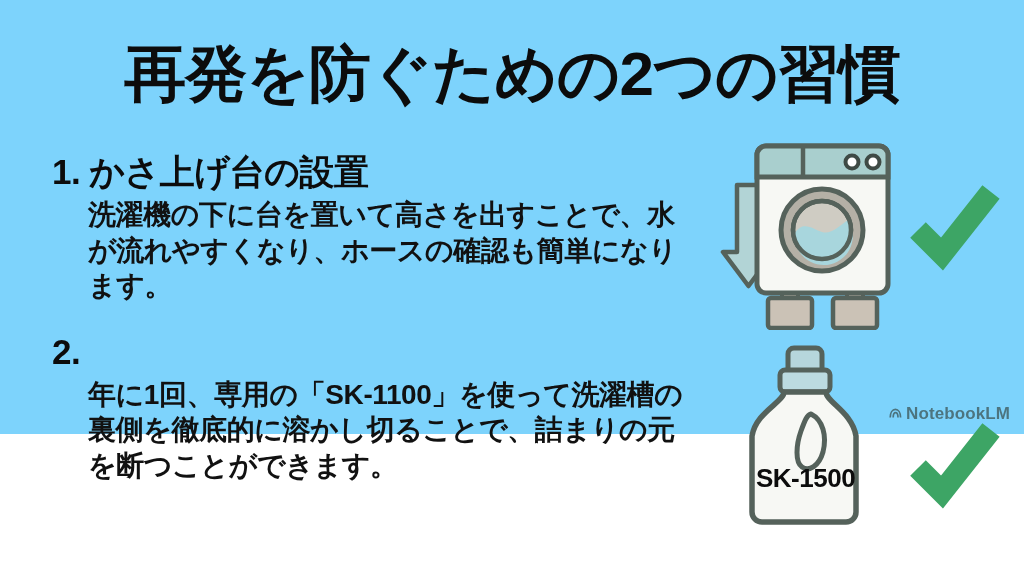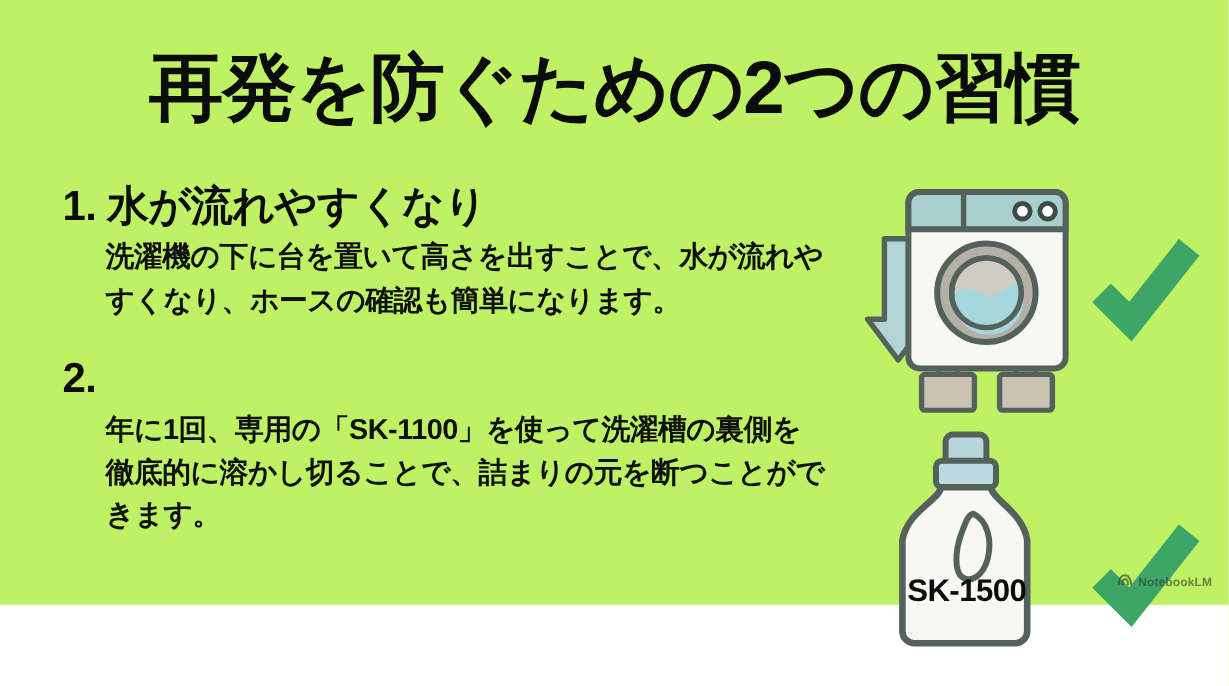"再発を防ぐための2つの習慣" #slide { background: #bef264 -> #7dd3fc; height: 504px -> 434px }
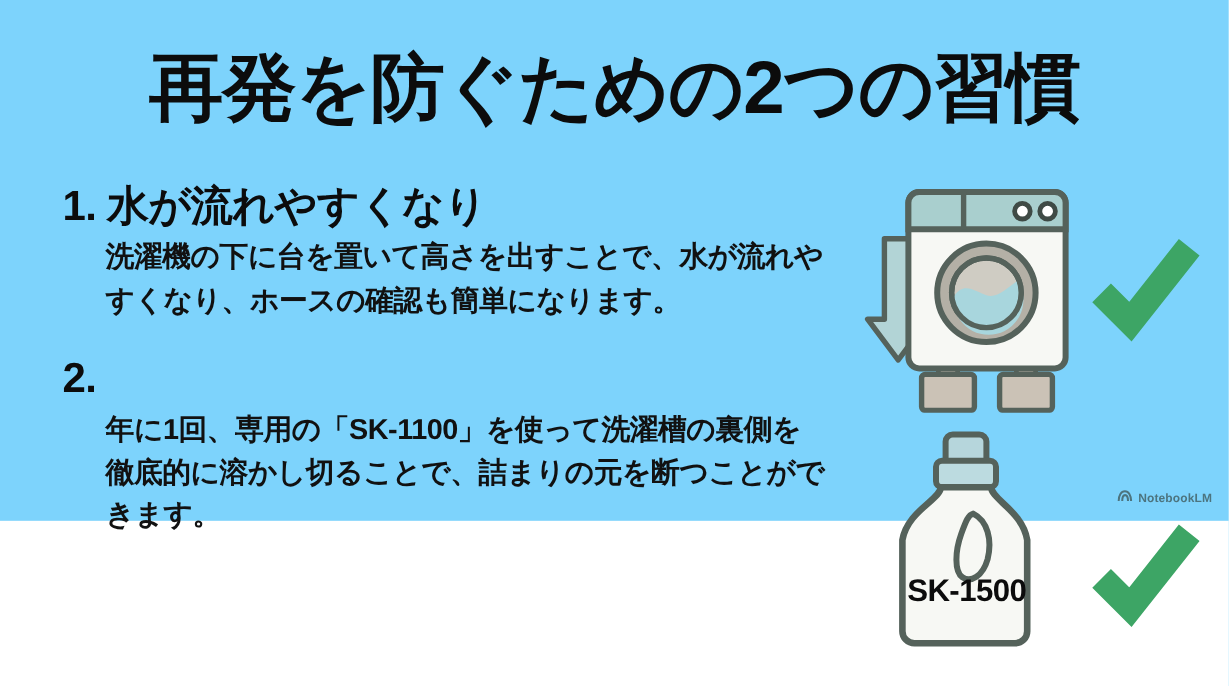"水が流れやすくなり" span.htxt { text: 水が流れやすくなり -> かさ上げ台の設置 }
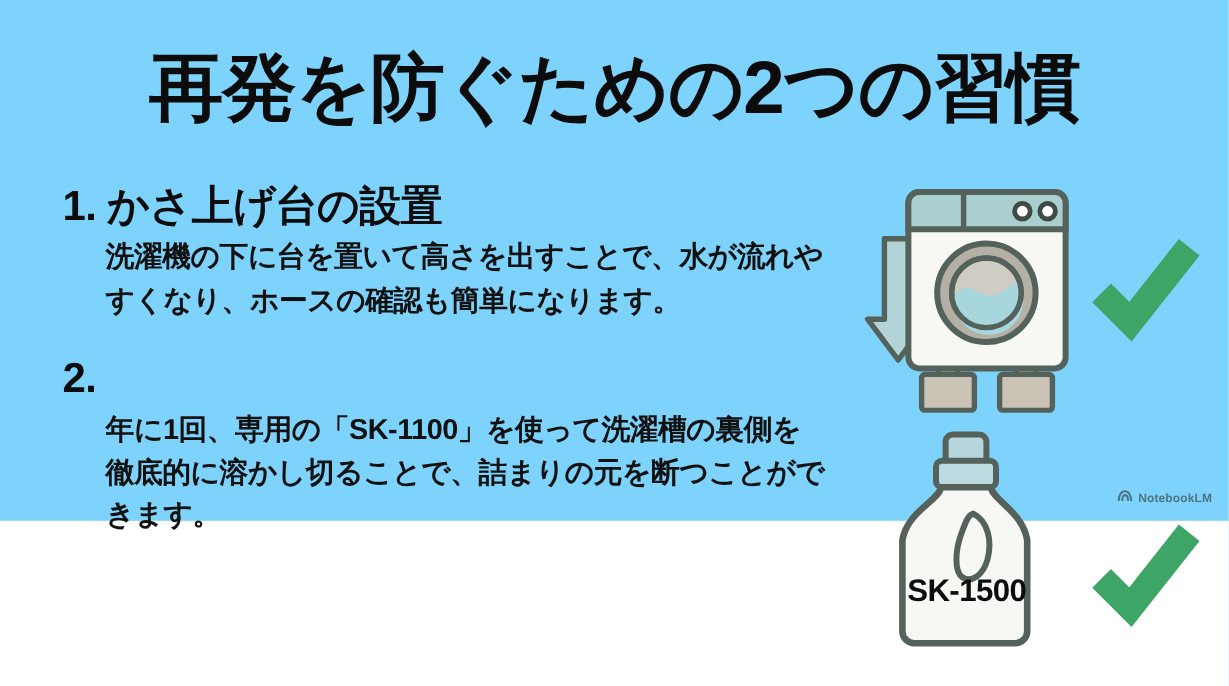"洗濯機の下に台を置いて高さを出すことで、水が流れやすくなり、ホースの確認も簡単に" .body { font-size: 24px -> 28px }
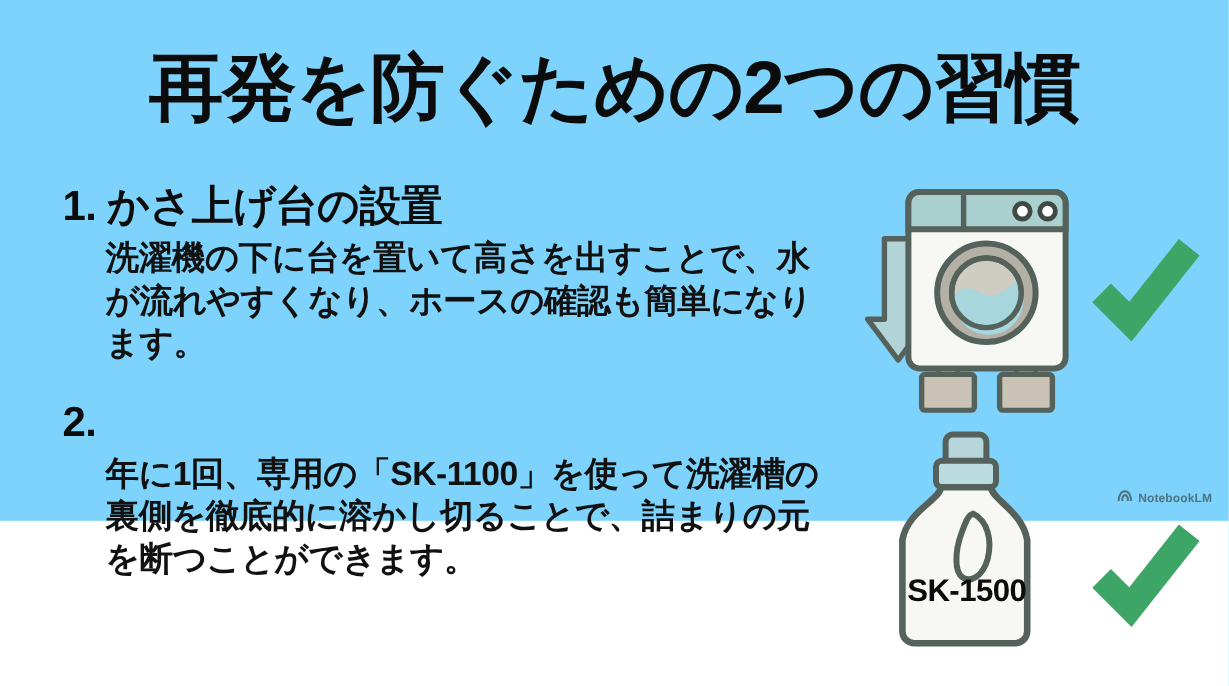"NotebookLM" #watermark .wm-text { font-size: 10px -> 17px }
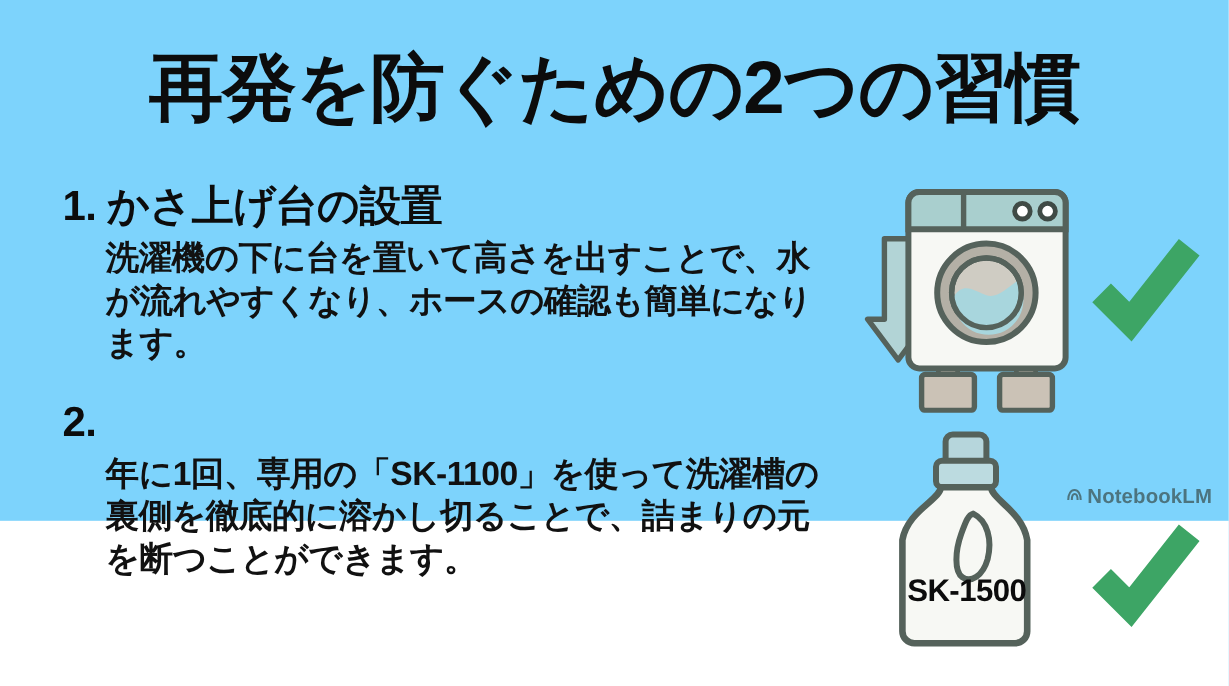"SK-1500" #art { top: 144px -> 130px }
